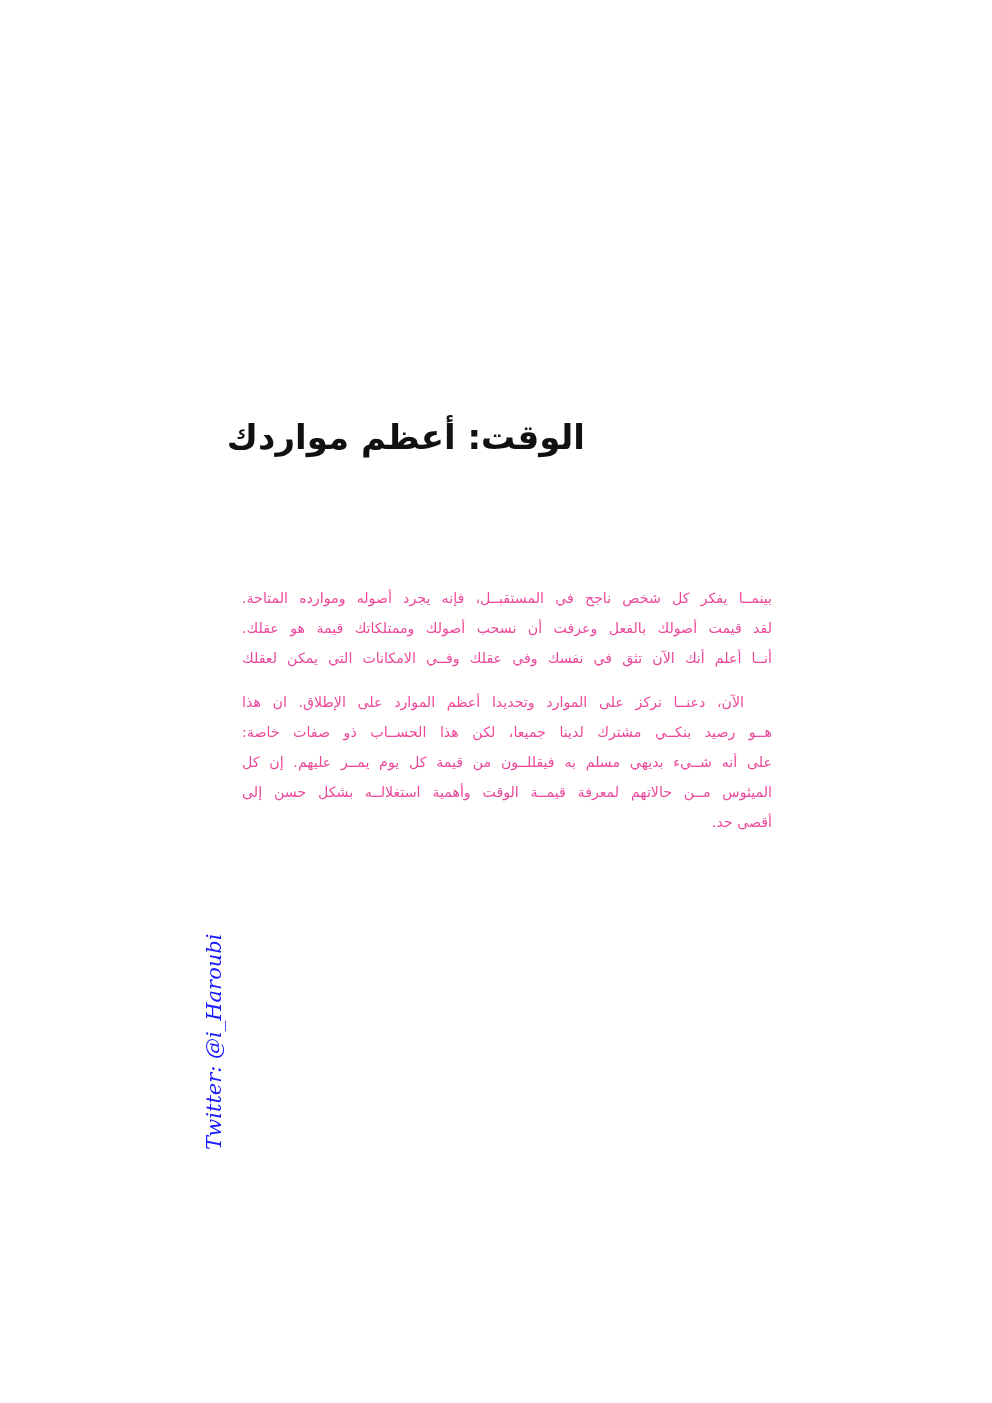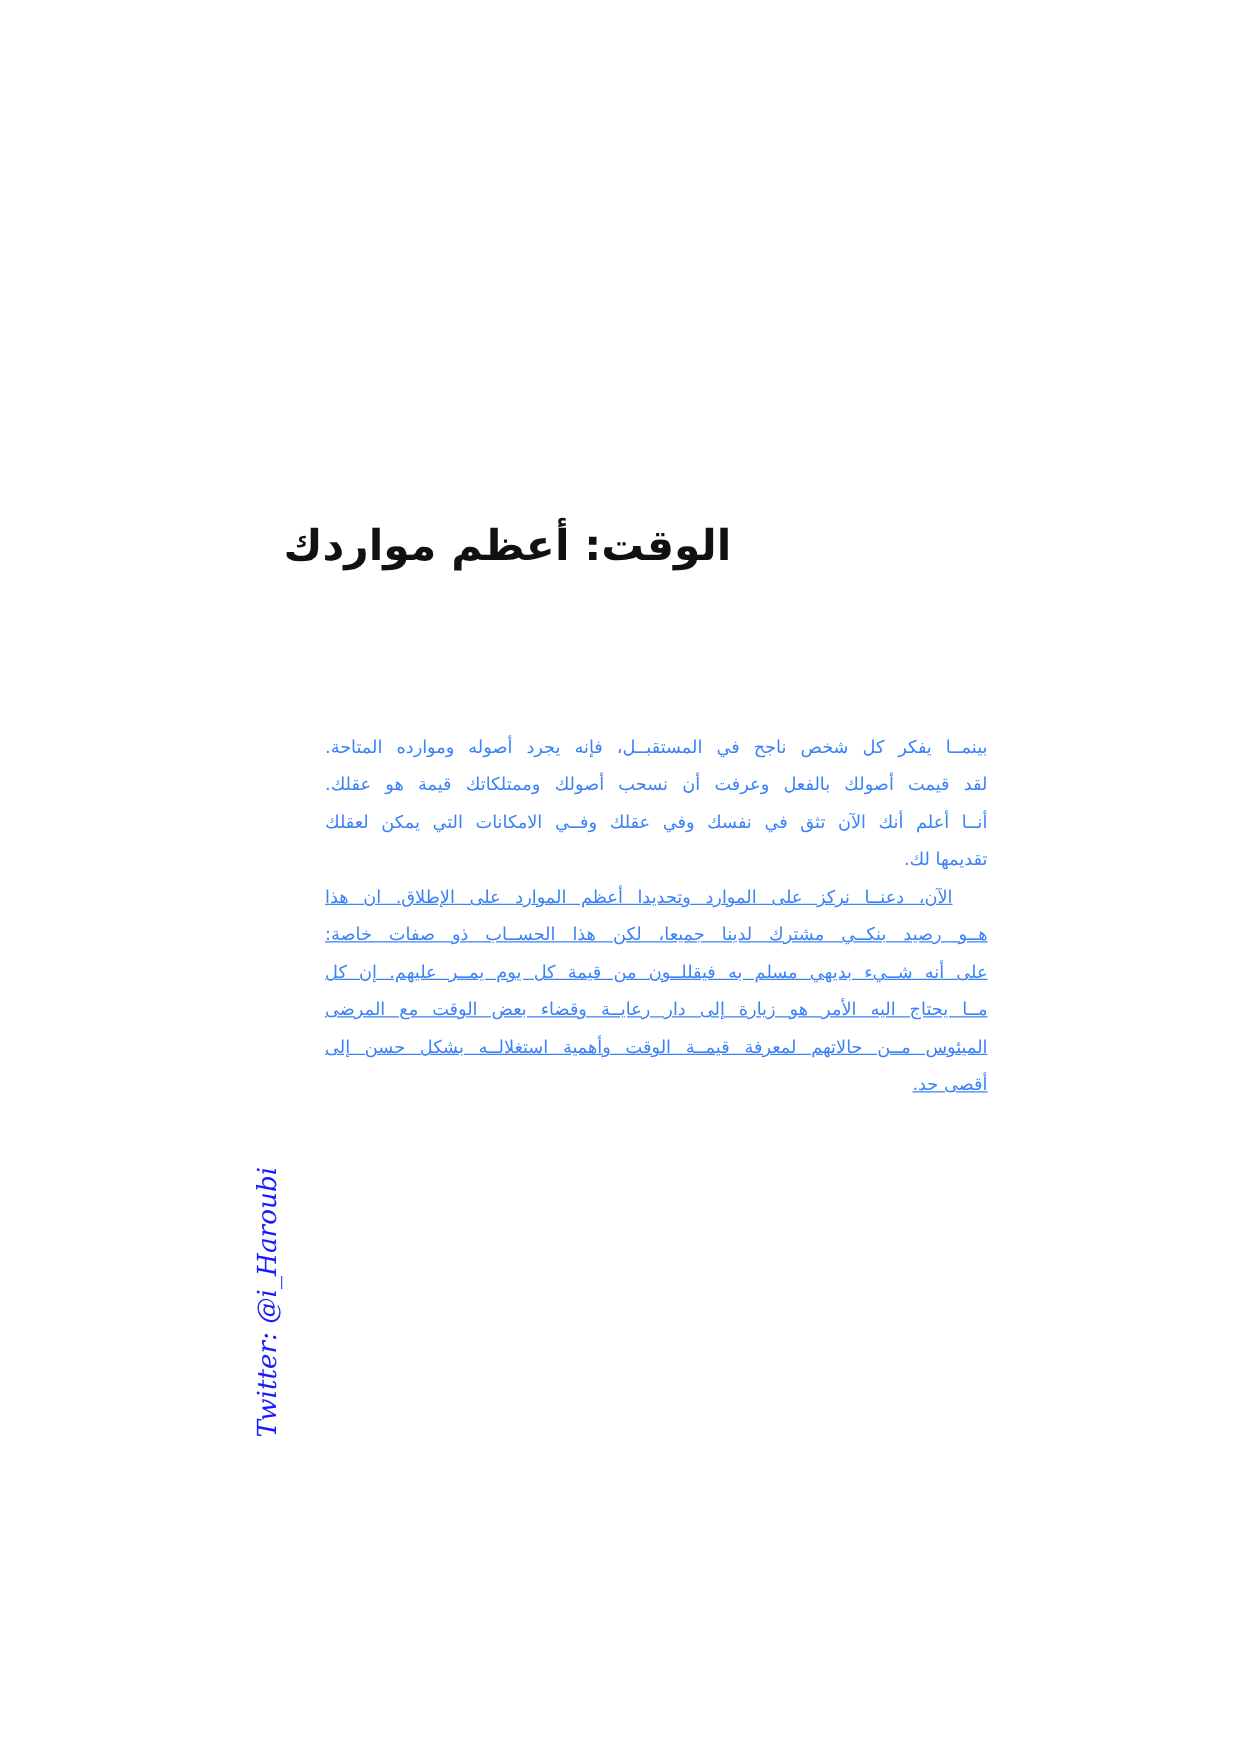"بينمــا يفكر كل شخص ناجح" .body-text { color: #3b82f6 -> #ec4899; left: 260px -> 242px }
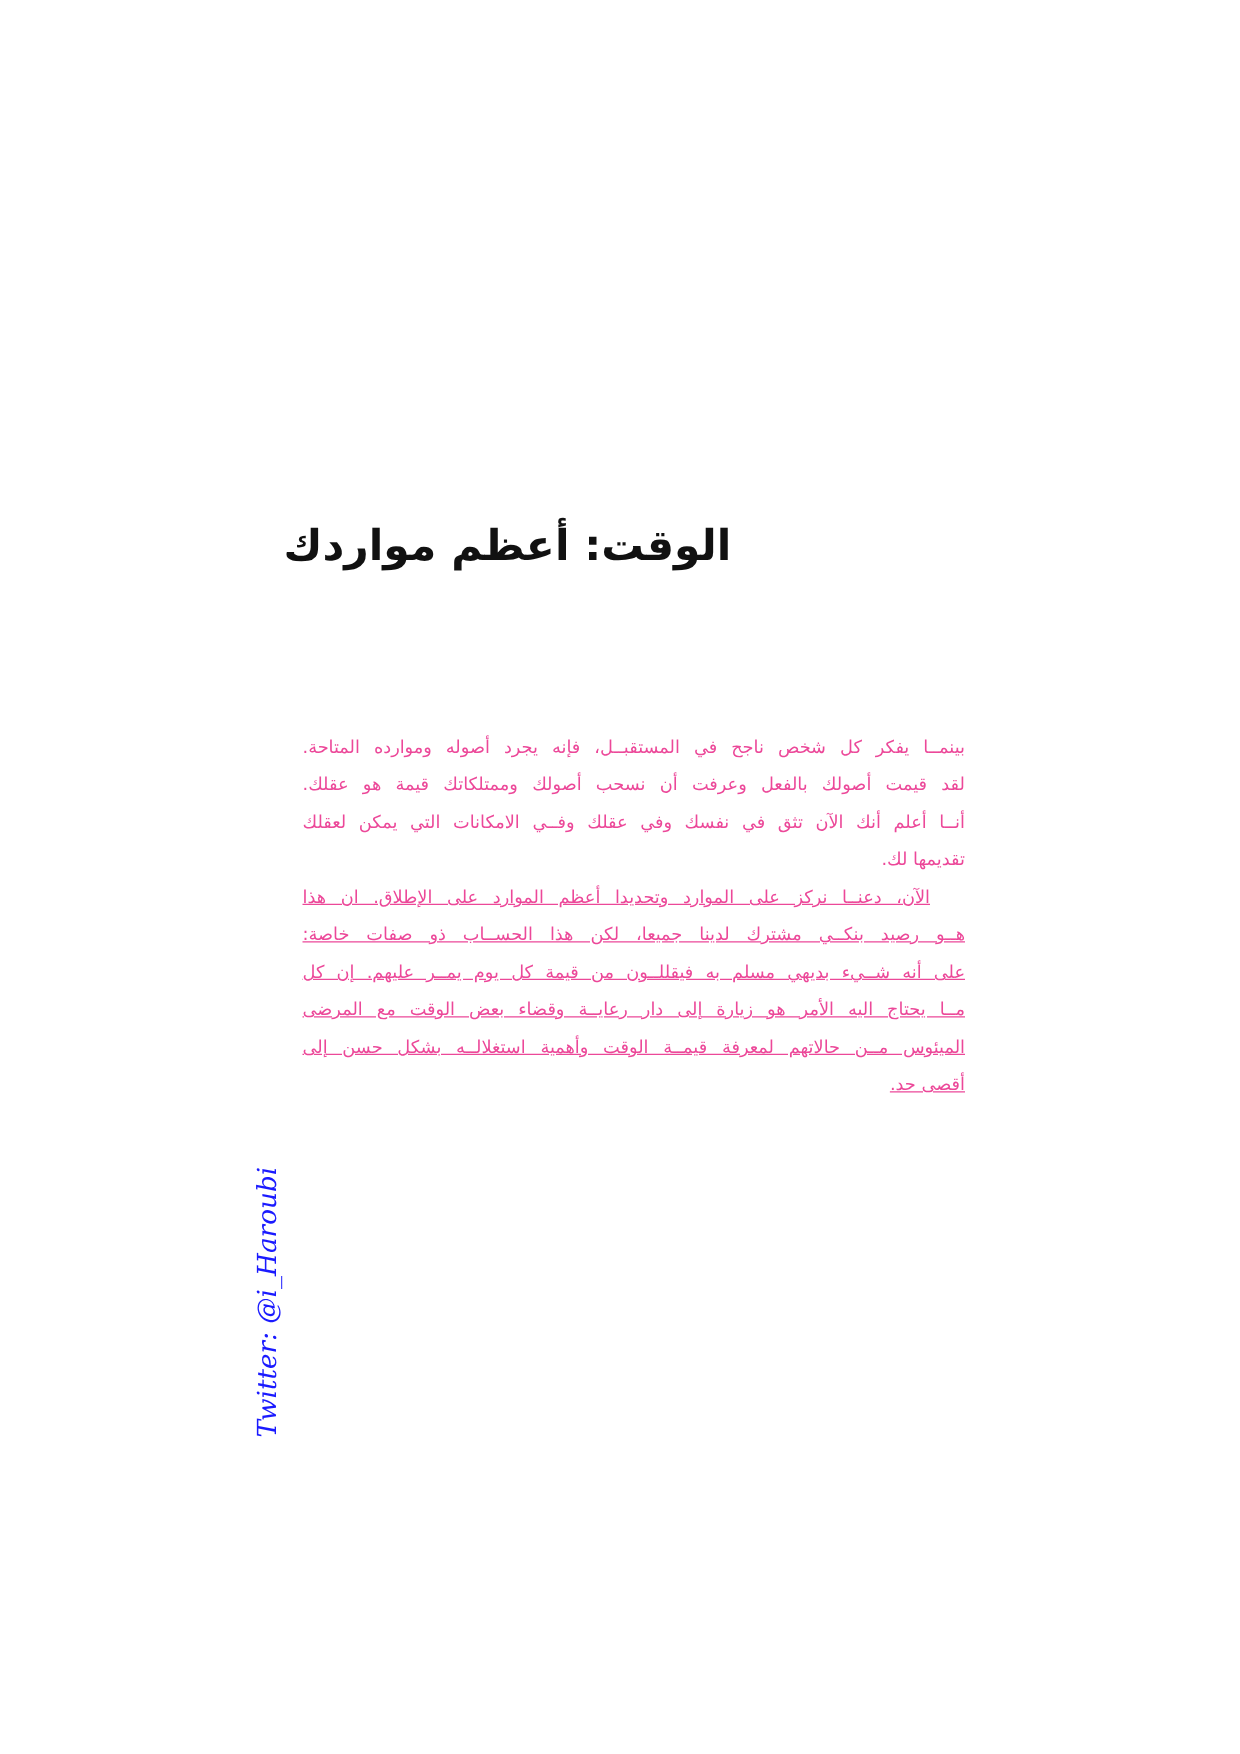"تقديمها لك." span.line { html: <span>تقديمها لك.</span> -> none }
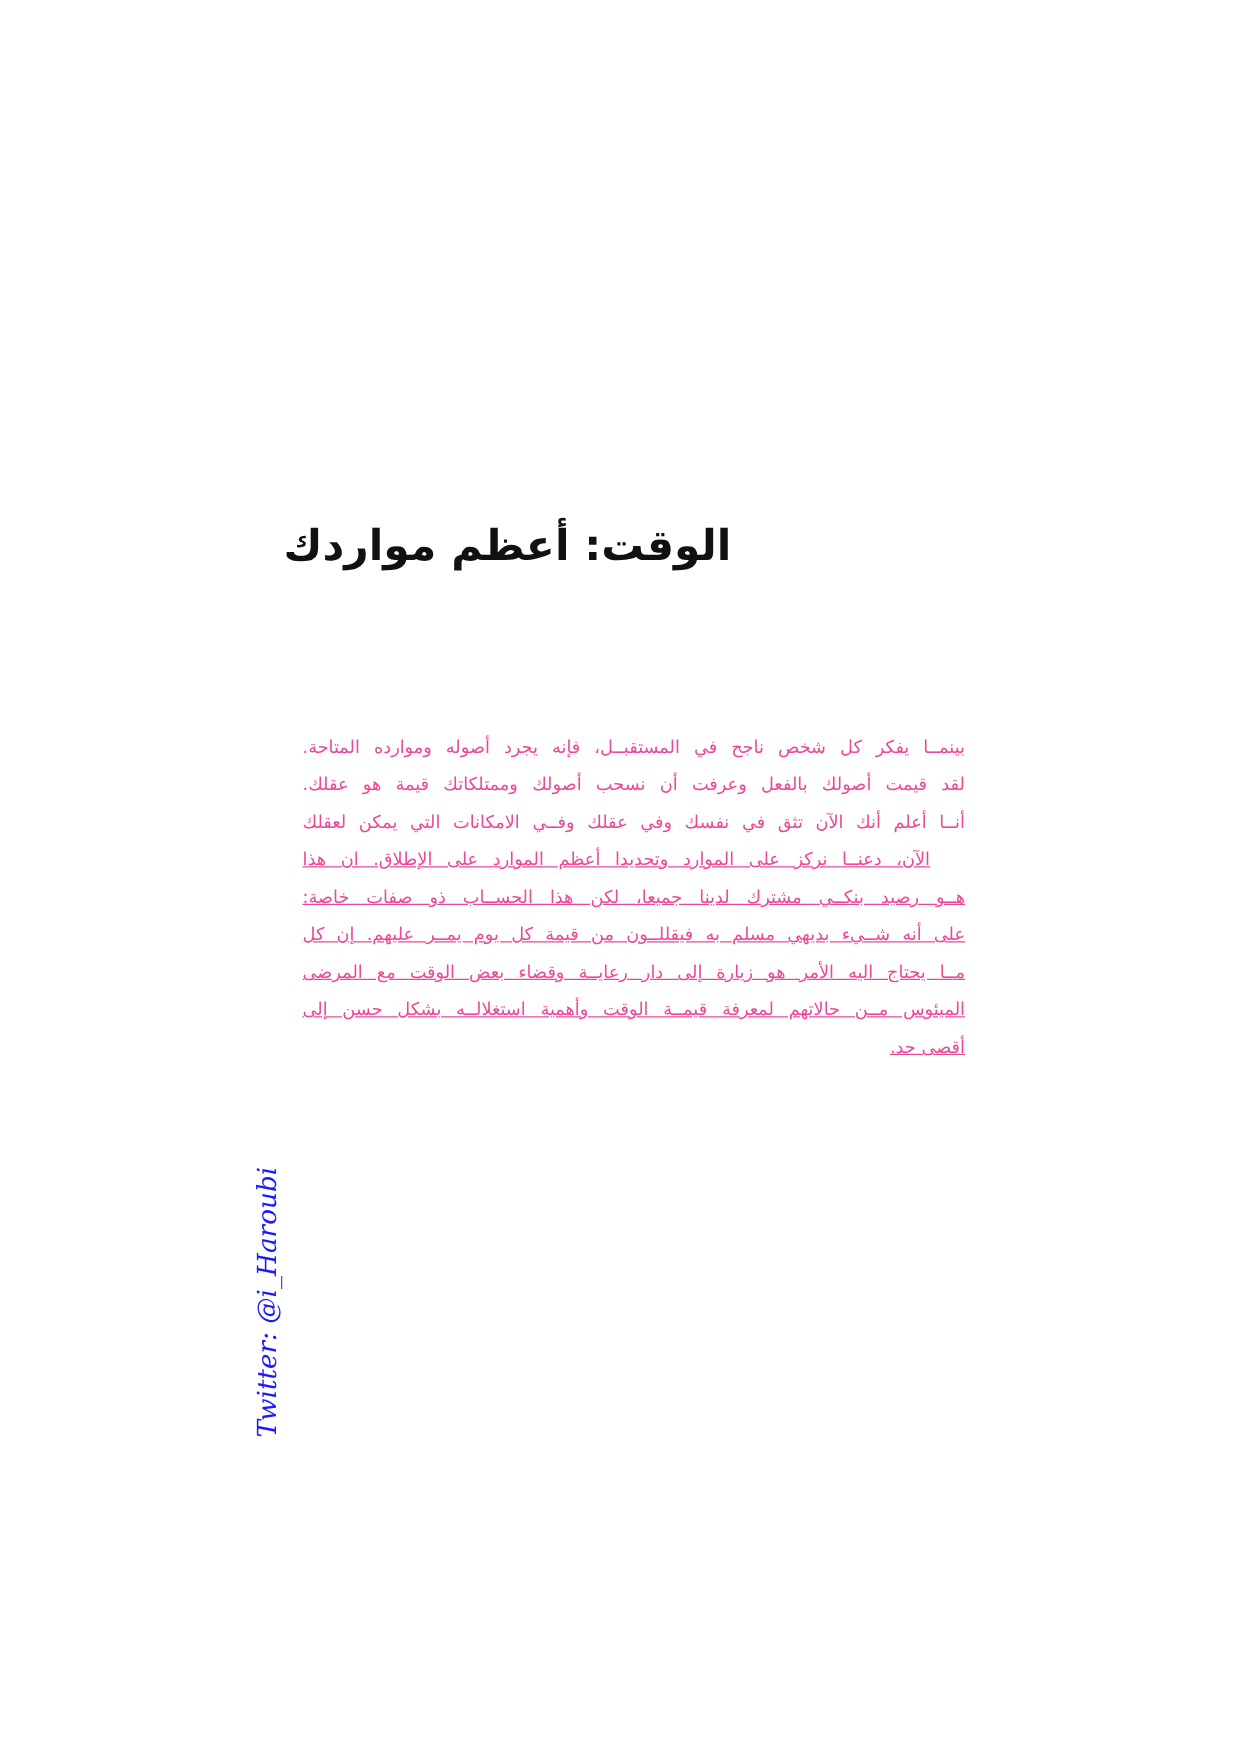"الآن، دعنــا نركز على الموارد" .paragraph + .paragraph { margin-top: none -> 14px; text-decoration: underline -> none }
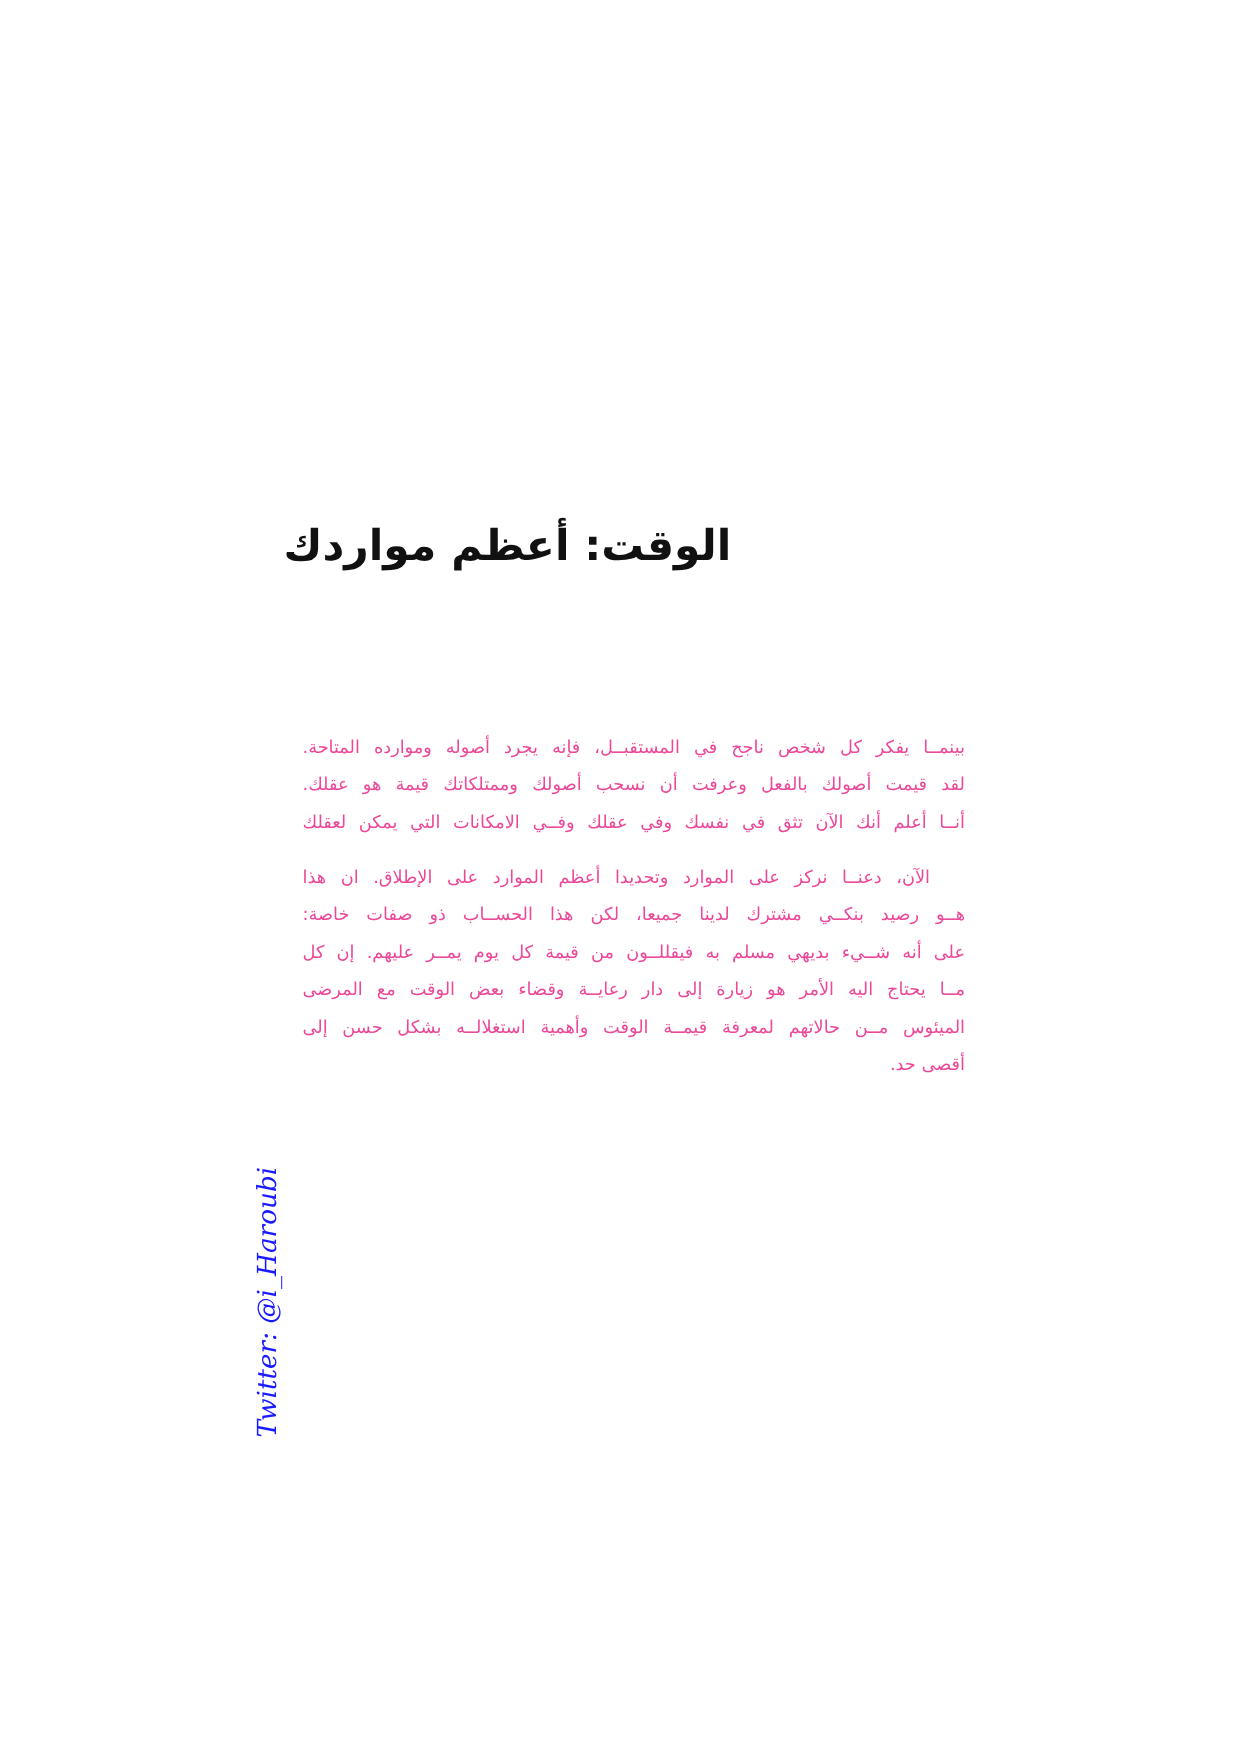"مــا يحتاج اليه الأمر هو" span.line { html: <span>مــا يحتاج اليه الأمر هو زيارة إلى دار رعايــة وقضاء بعض الوقت مع المرضى</span> -> none }
